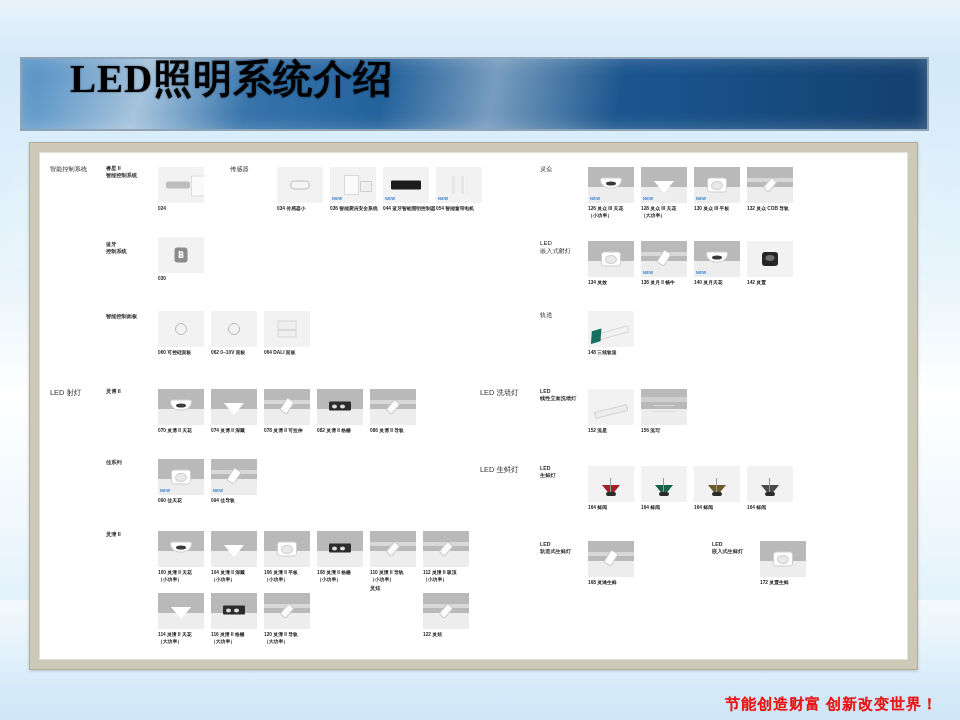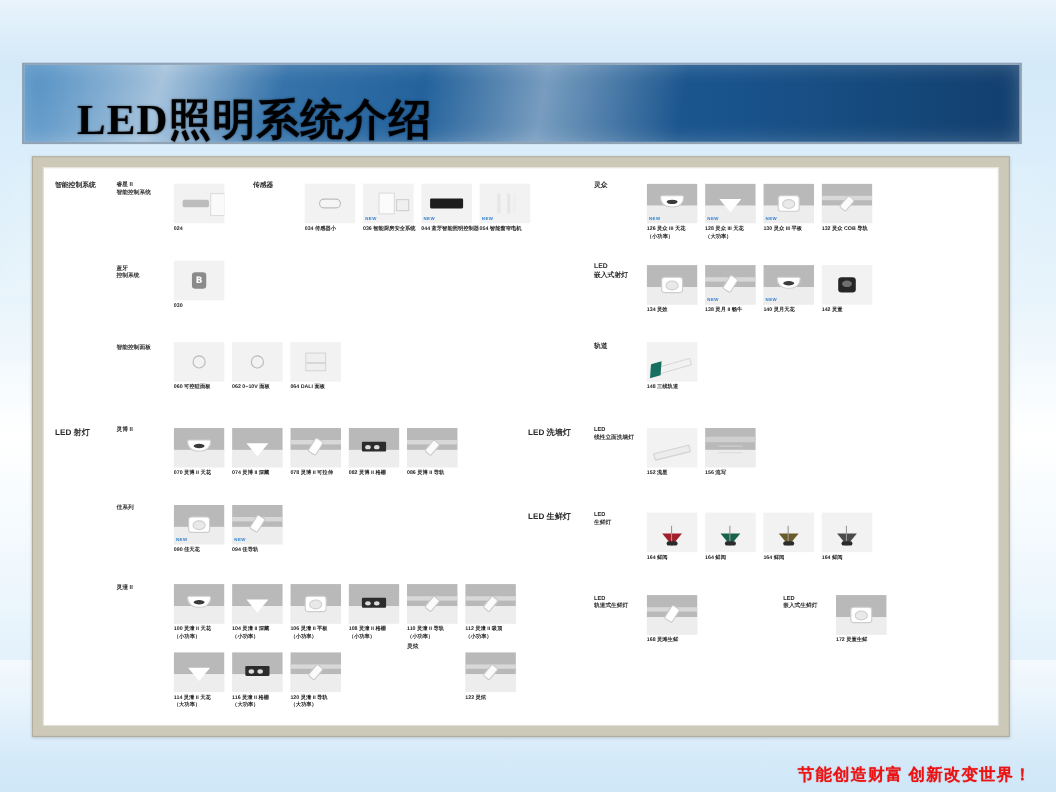"LED照明系统介绍" #title-banner { align-items: flex-end -> flex-start }
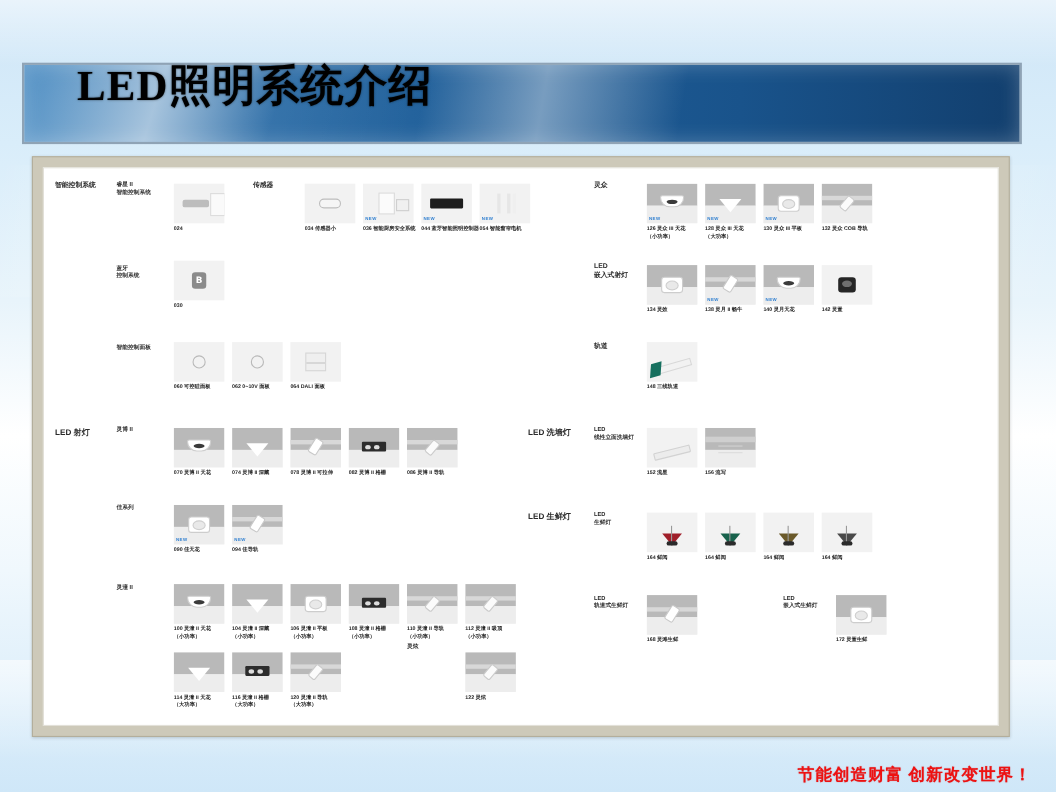"LED 射灯" .cat-title { font-weight: 700 -> 400 }
